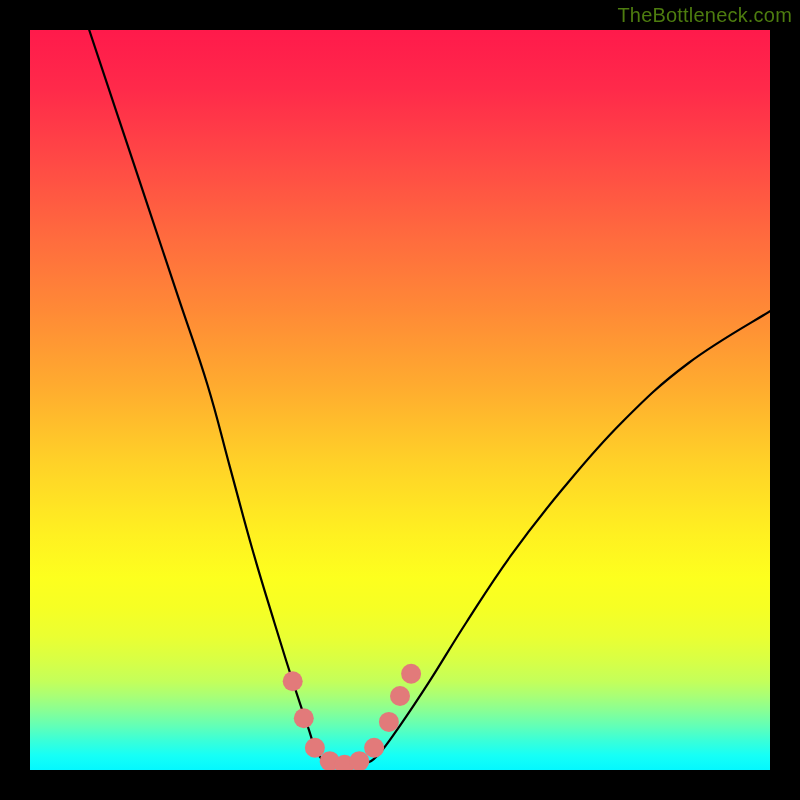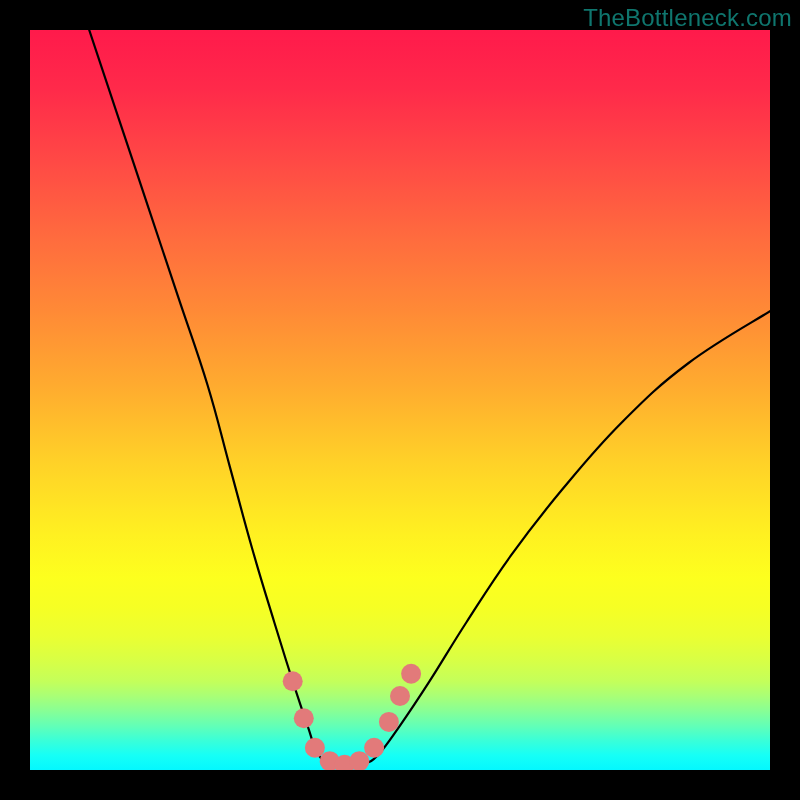"TheBottleneck.com" .watermark { color: #0f766e -> #4d7c0f; font-size: 24px -> 20px }
